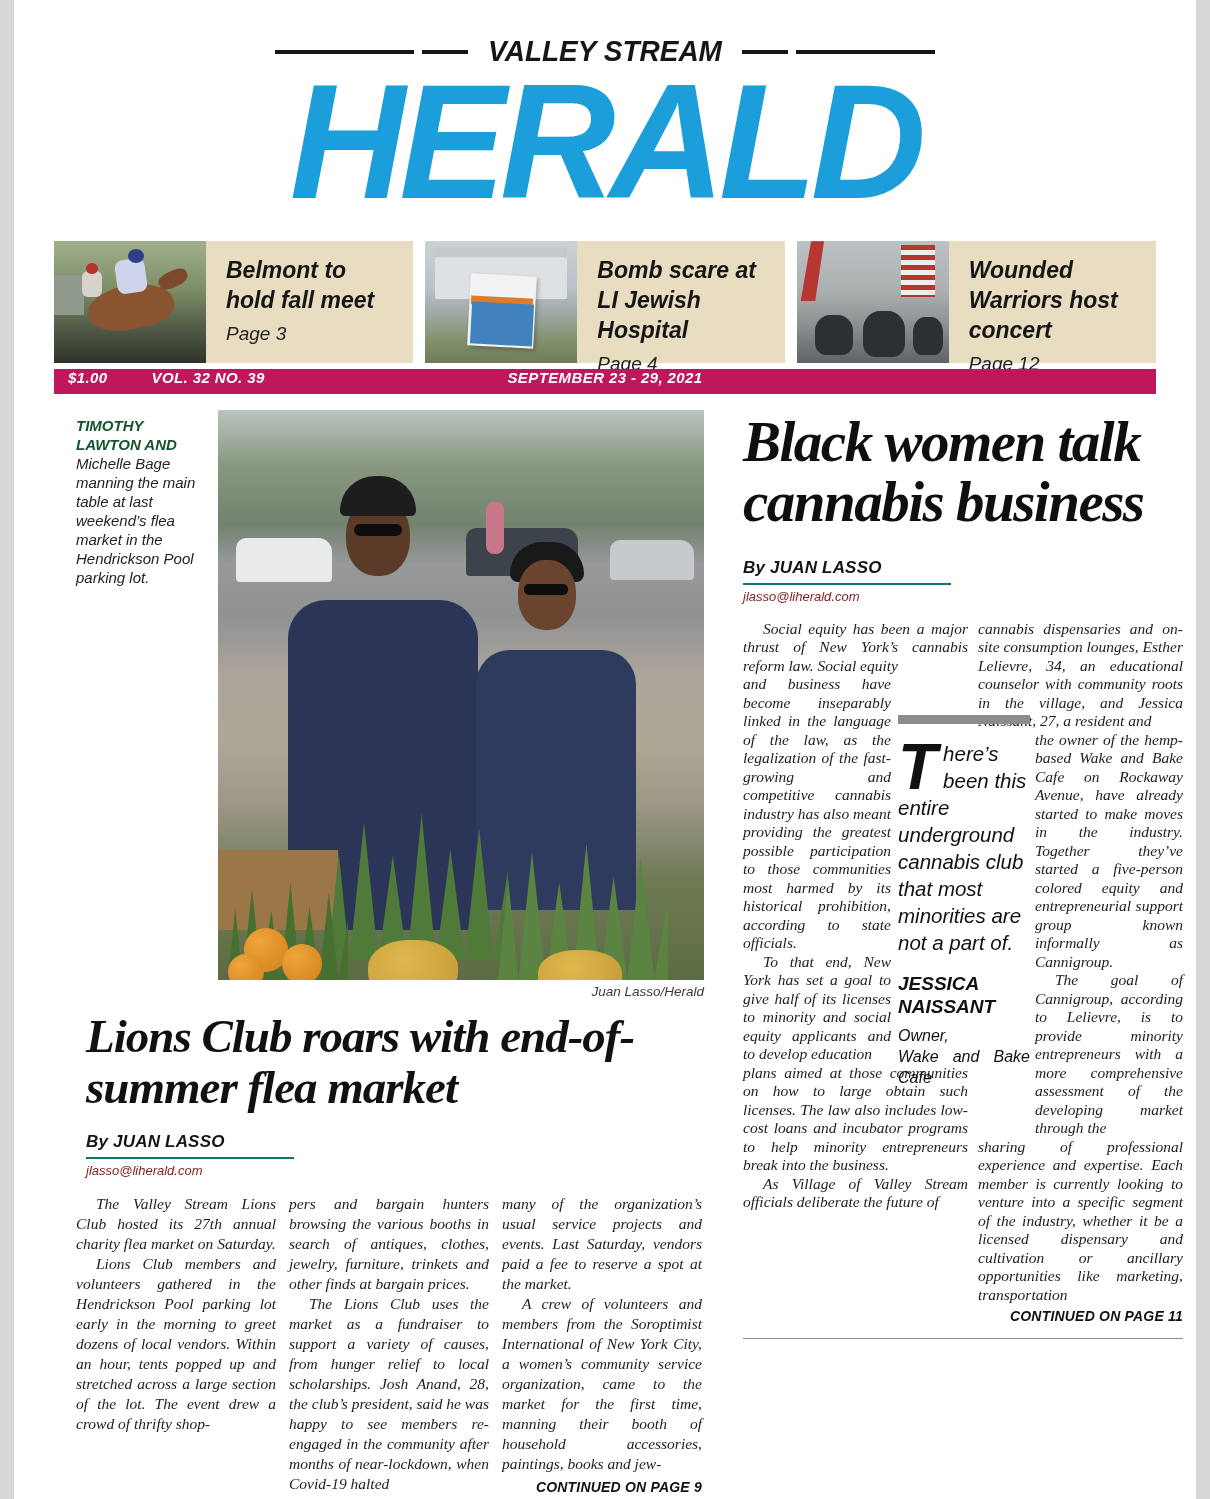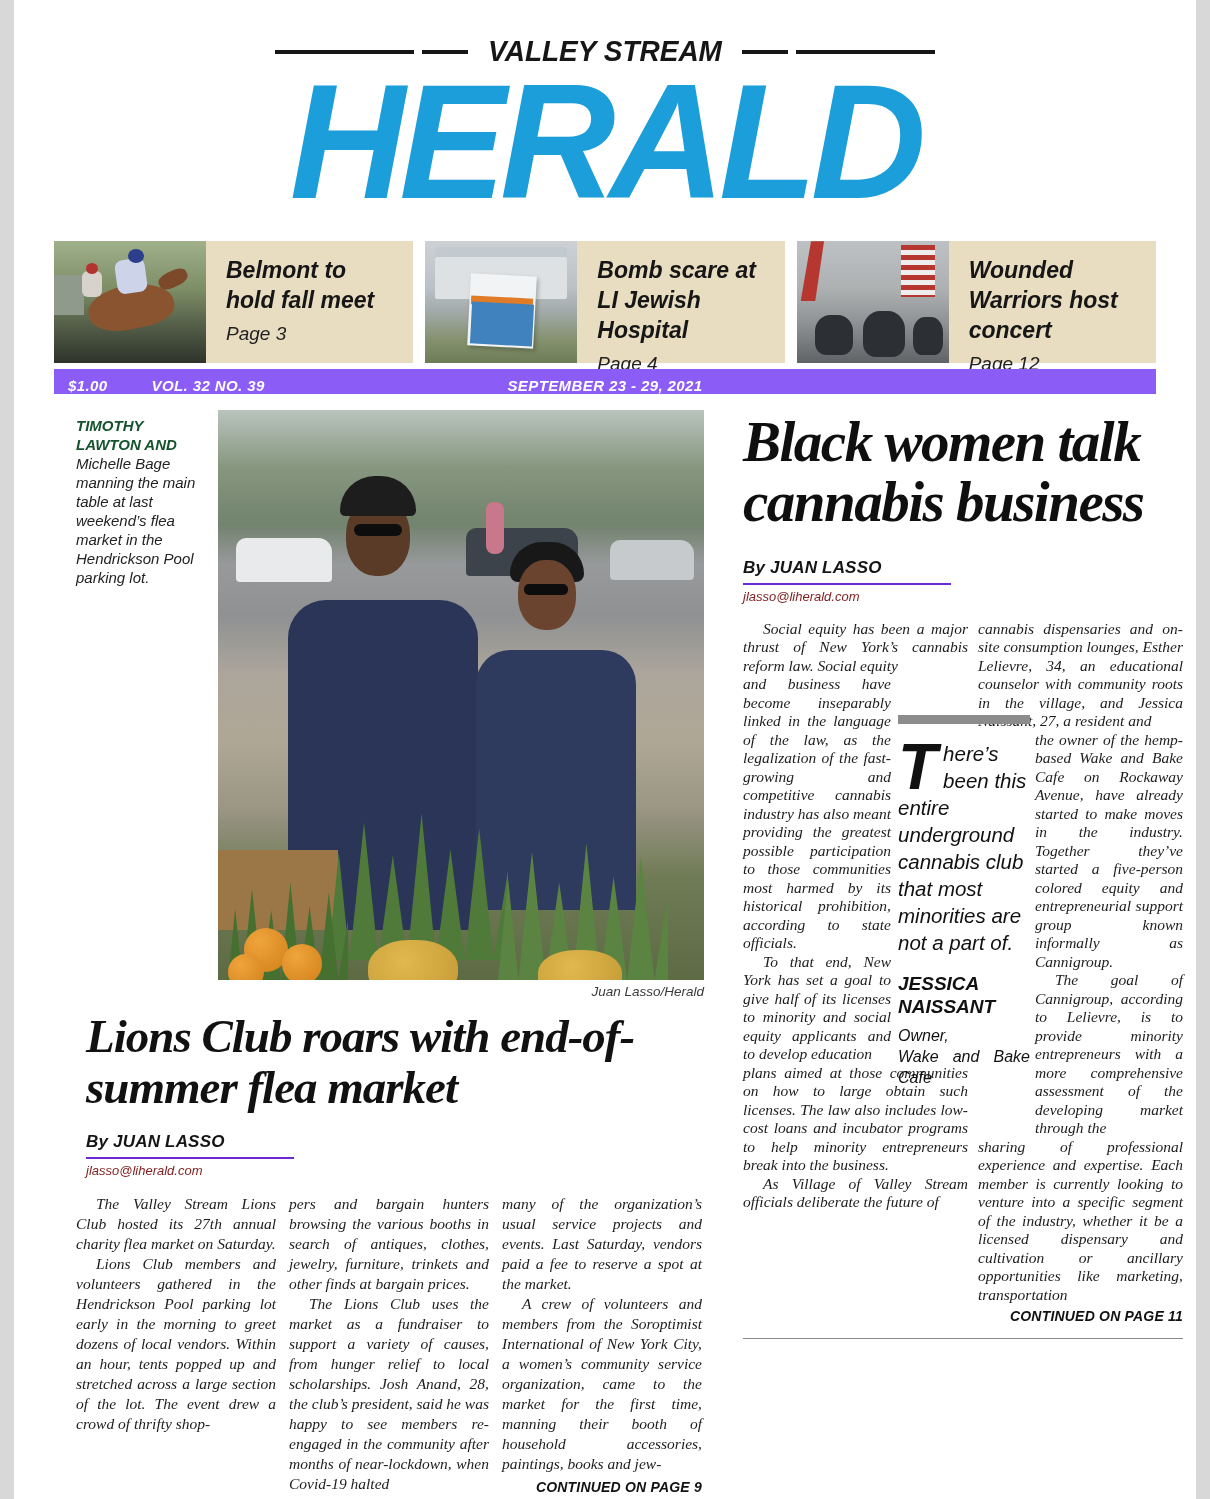"$1.00" .info-bar { align-items: flex-end -> flex-start; background: #8b5cf6 -> #be185d }
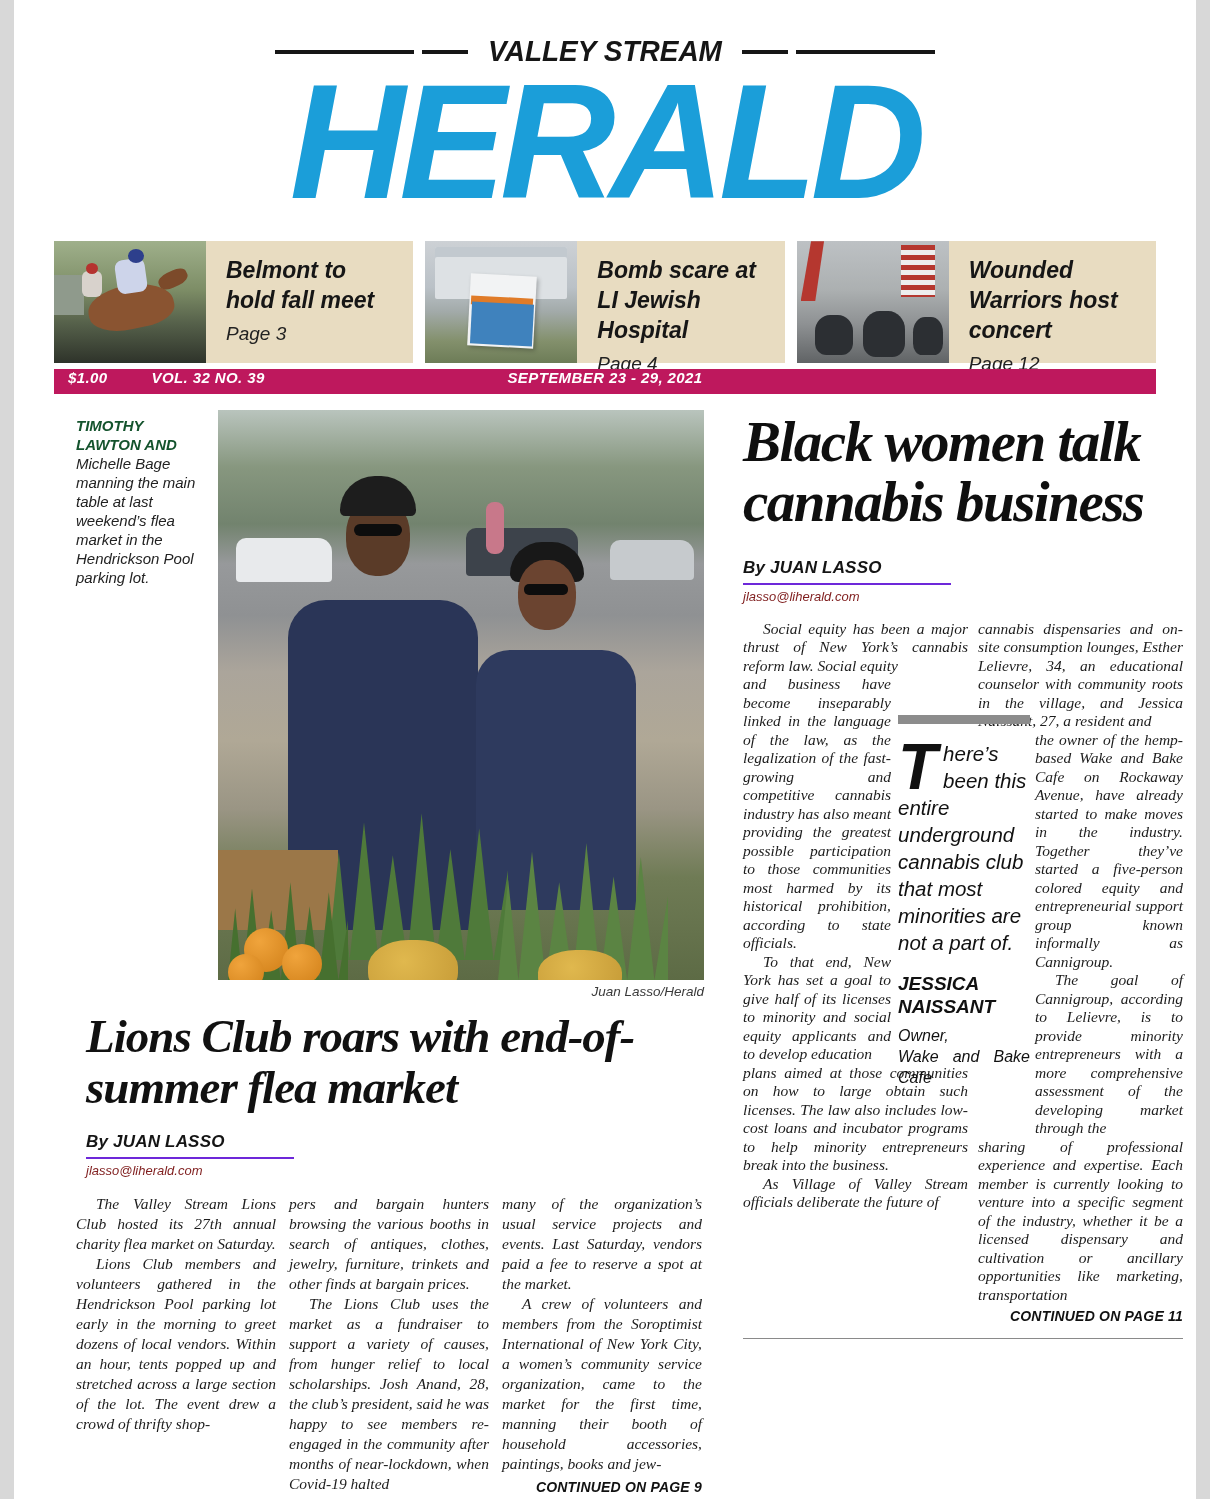"By JUAN LASSO" .byline-by { border-bottom: 2px solid #6d28d9 -> 2px solid #0f766e }
